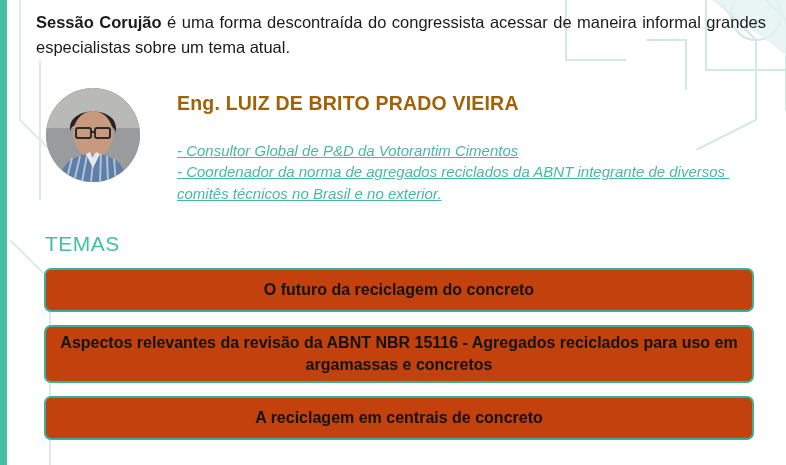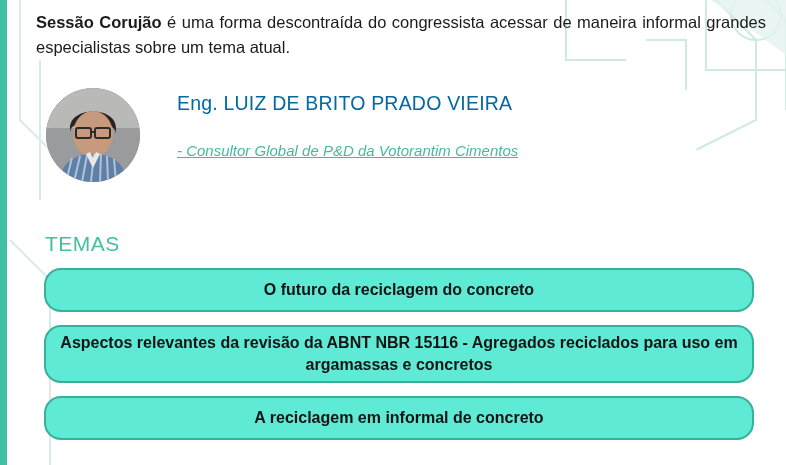"Eng. LUIZ DE BRITO PRADO" .speaker-name { color: #0369a1 -> #a16207; font-weight: normal -> bold }
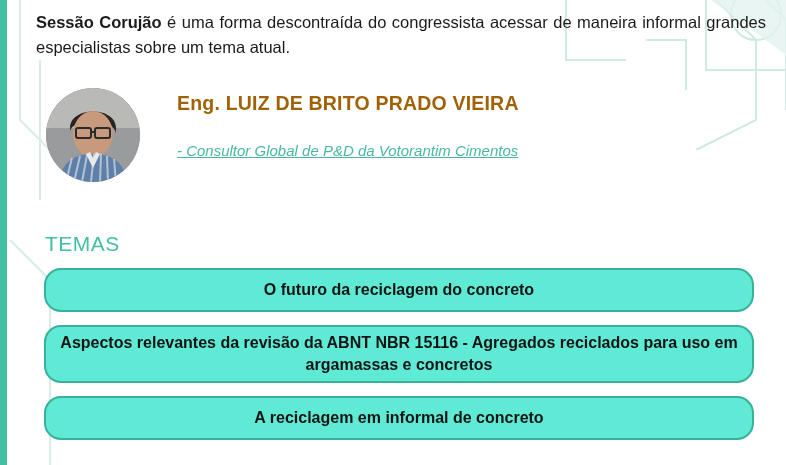"- Coordenador da norma de" div { html: none -> <div>- Coordenador da norma de agregados reciclados da ABNT integrante de diversos comitês técnicos no Brasil e no exterior.</div> }
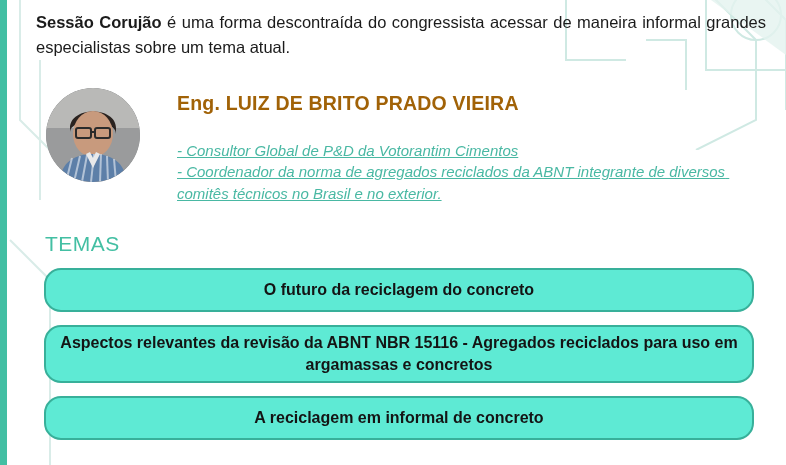"O futuro da reciclagem do" .topic { background: #5eead4 -> #c2410c; border-radius: 17px -> 7px }
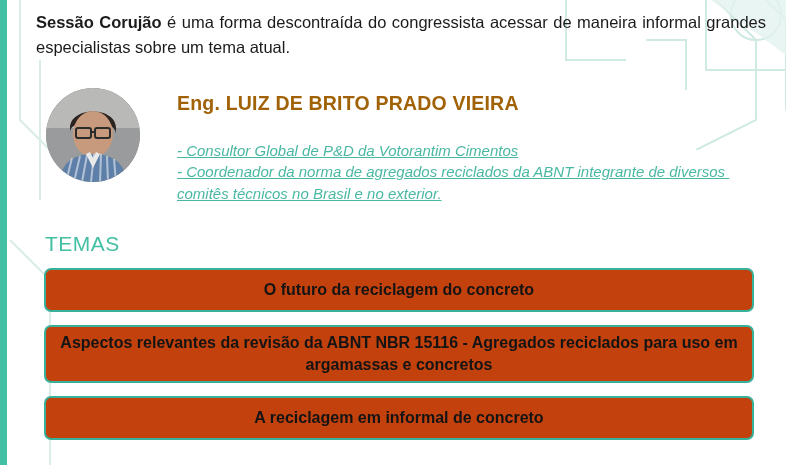"A reciclagem em informal de" div.topic { text: informal -> centrais }
